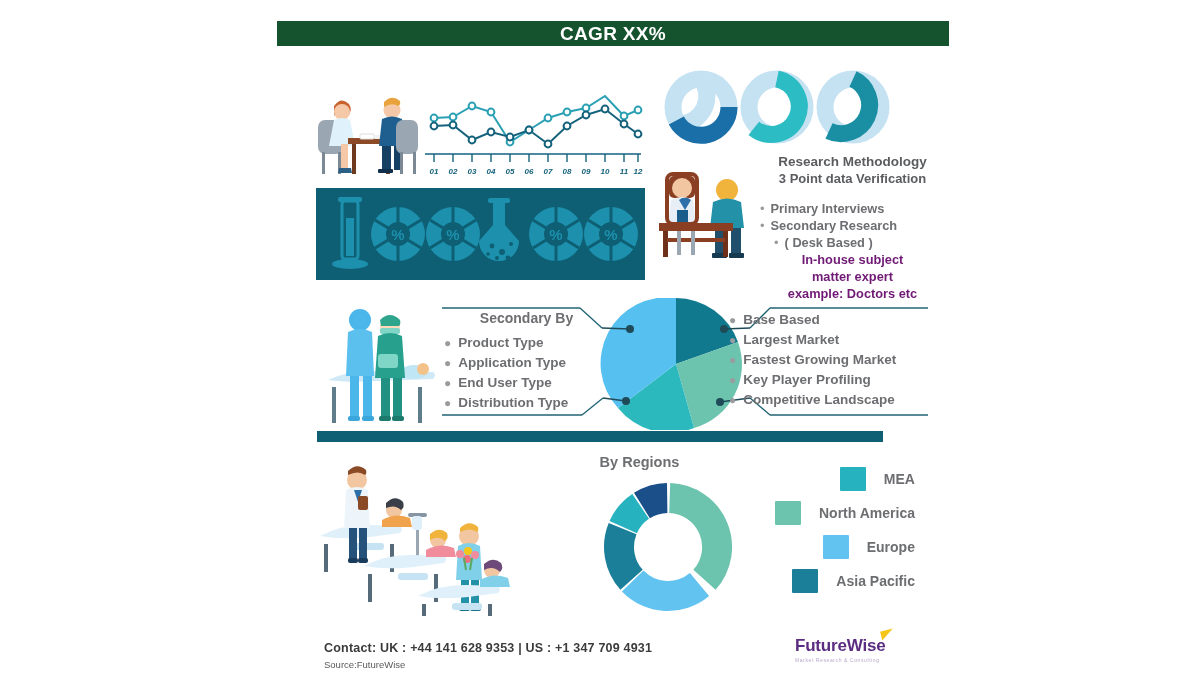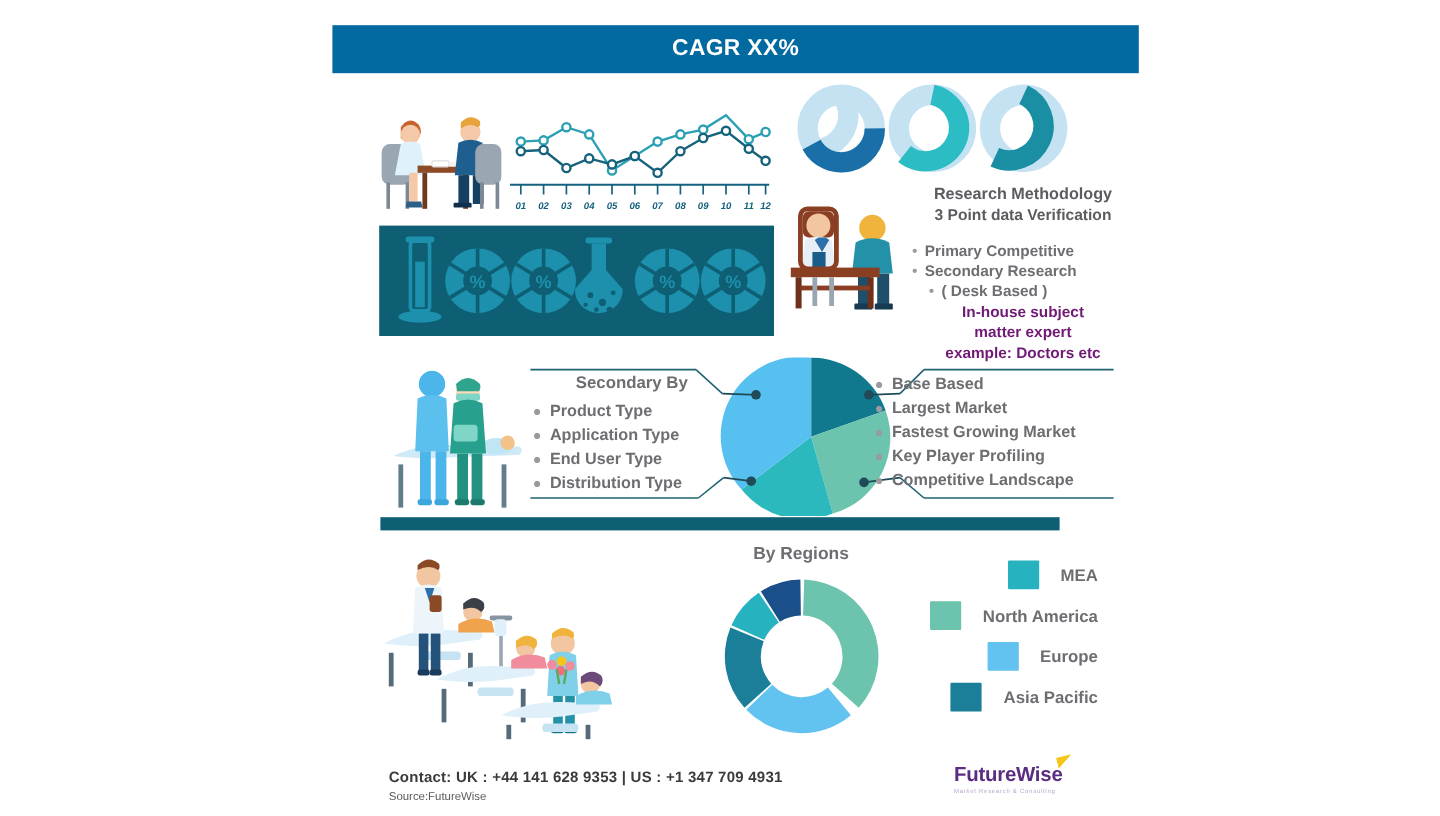"CAGR XX%" .header-bar { background: #0369a1 -> #14532d; height: 40px -> 25px }
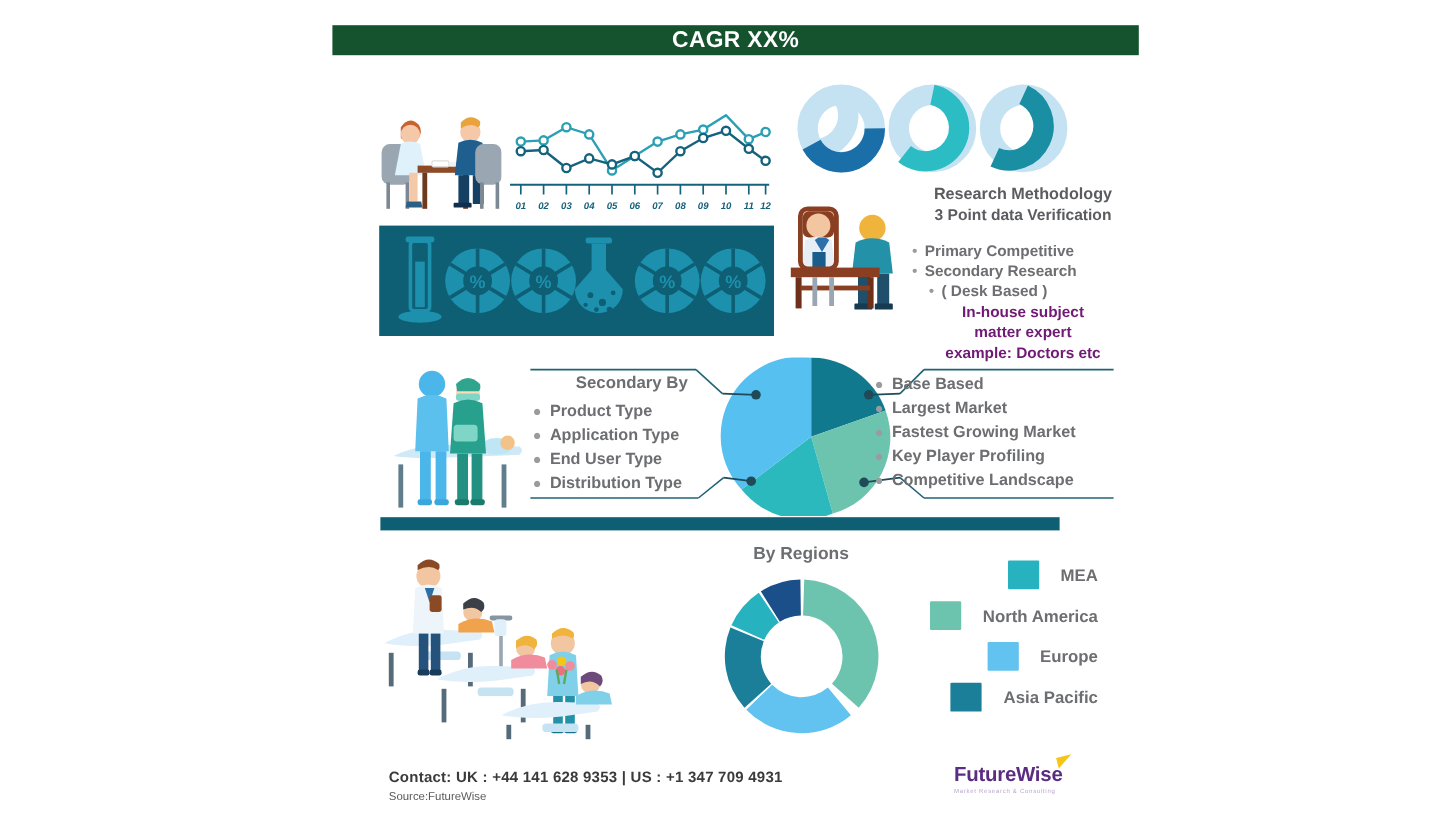"Primary Competitive" span.rm-txt { text: Competitive -> Interviews }
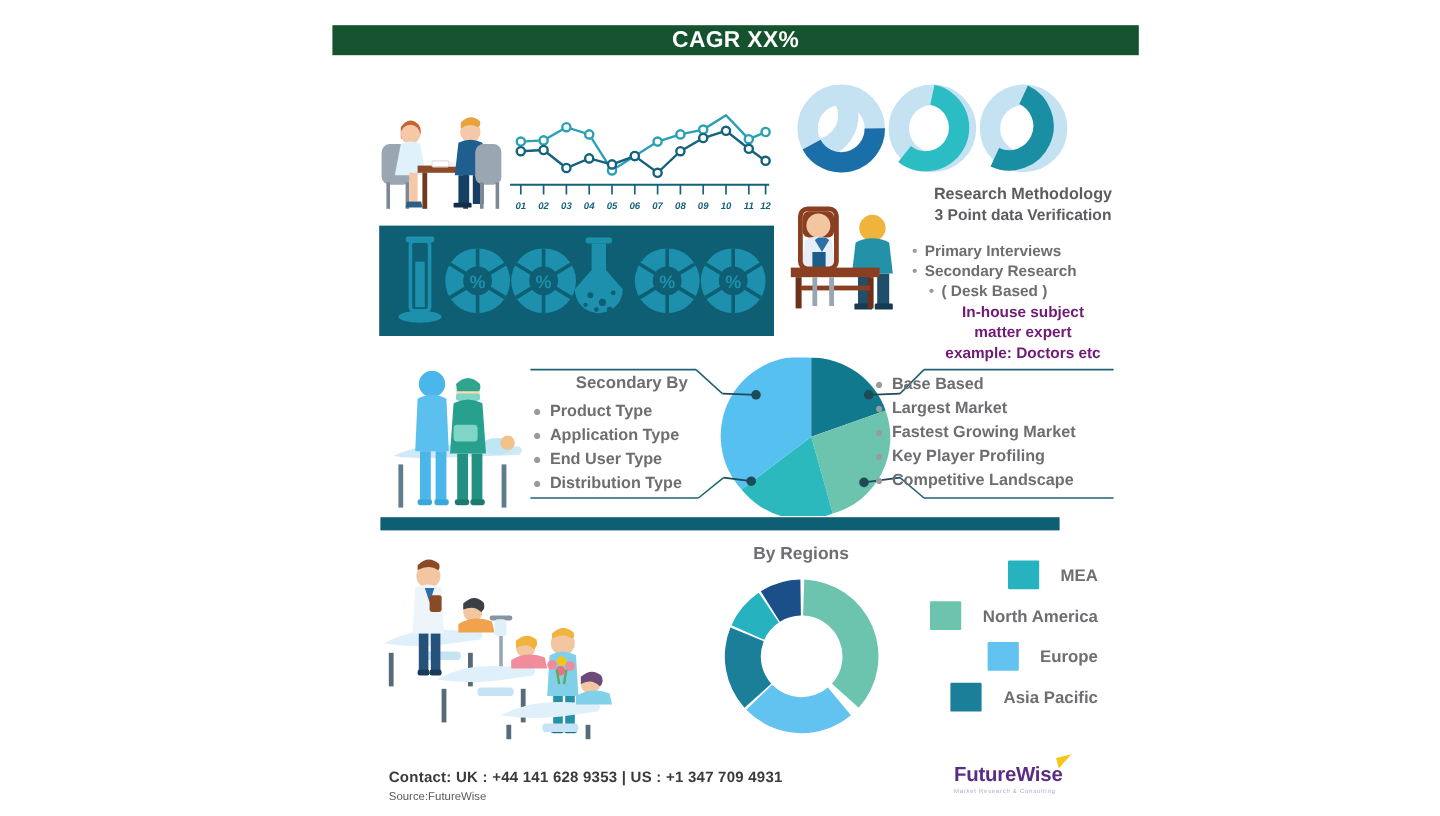"By Regions" .regions-title { left: 600px -> 572px }
